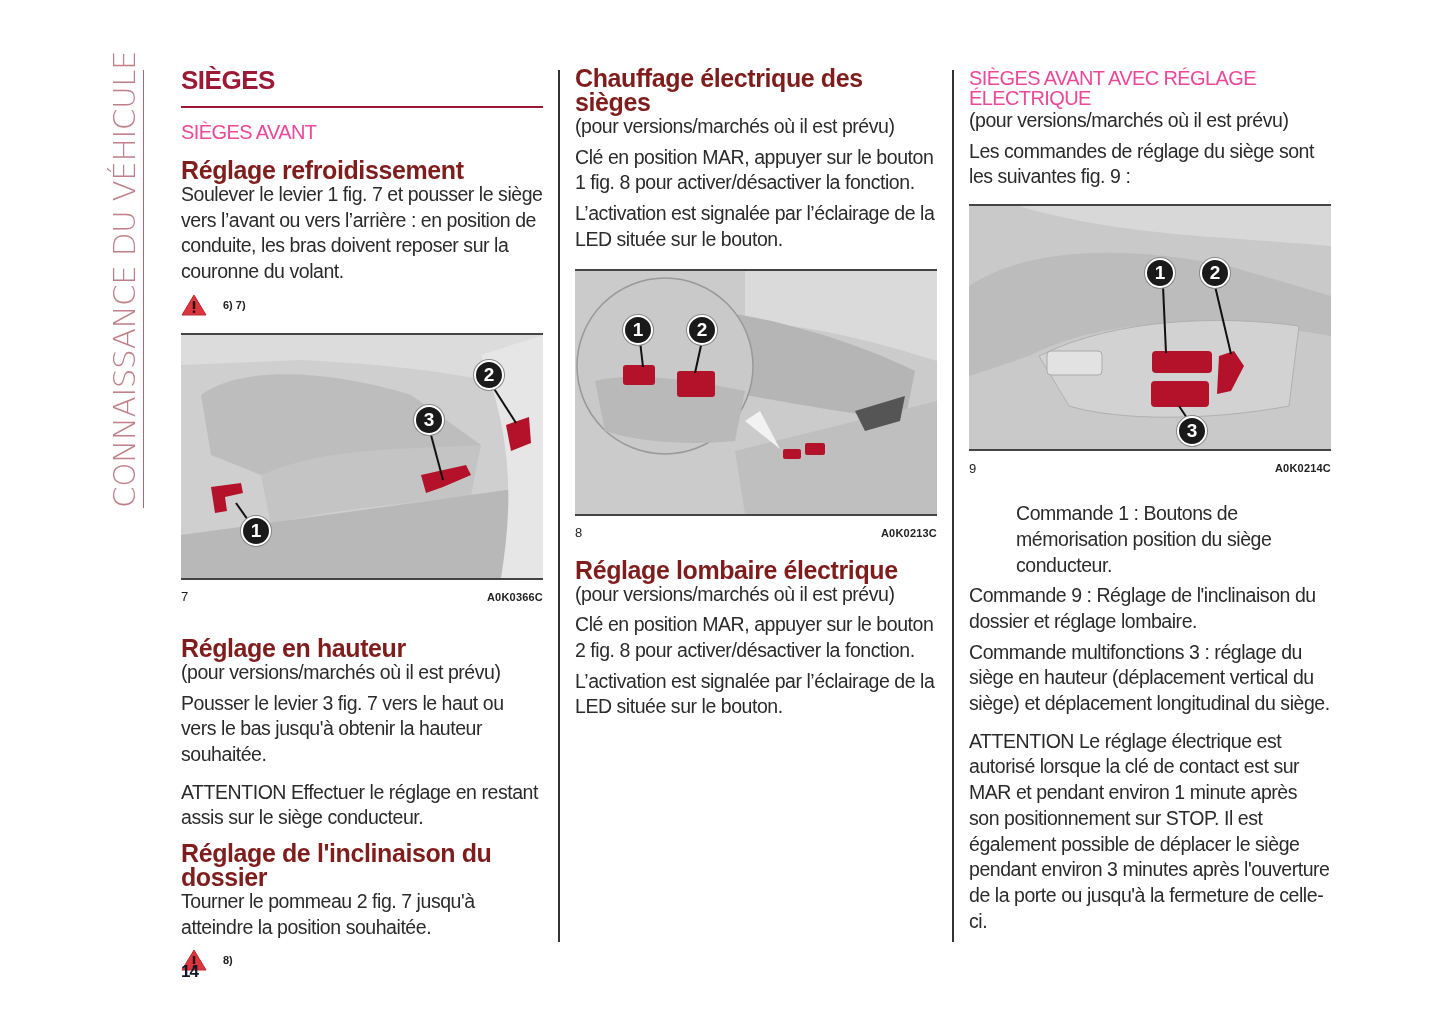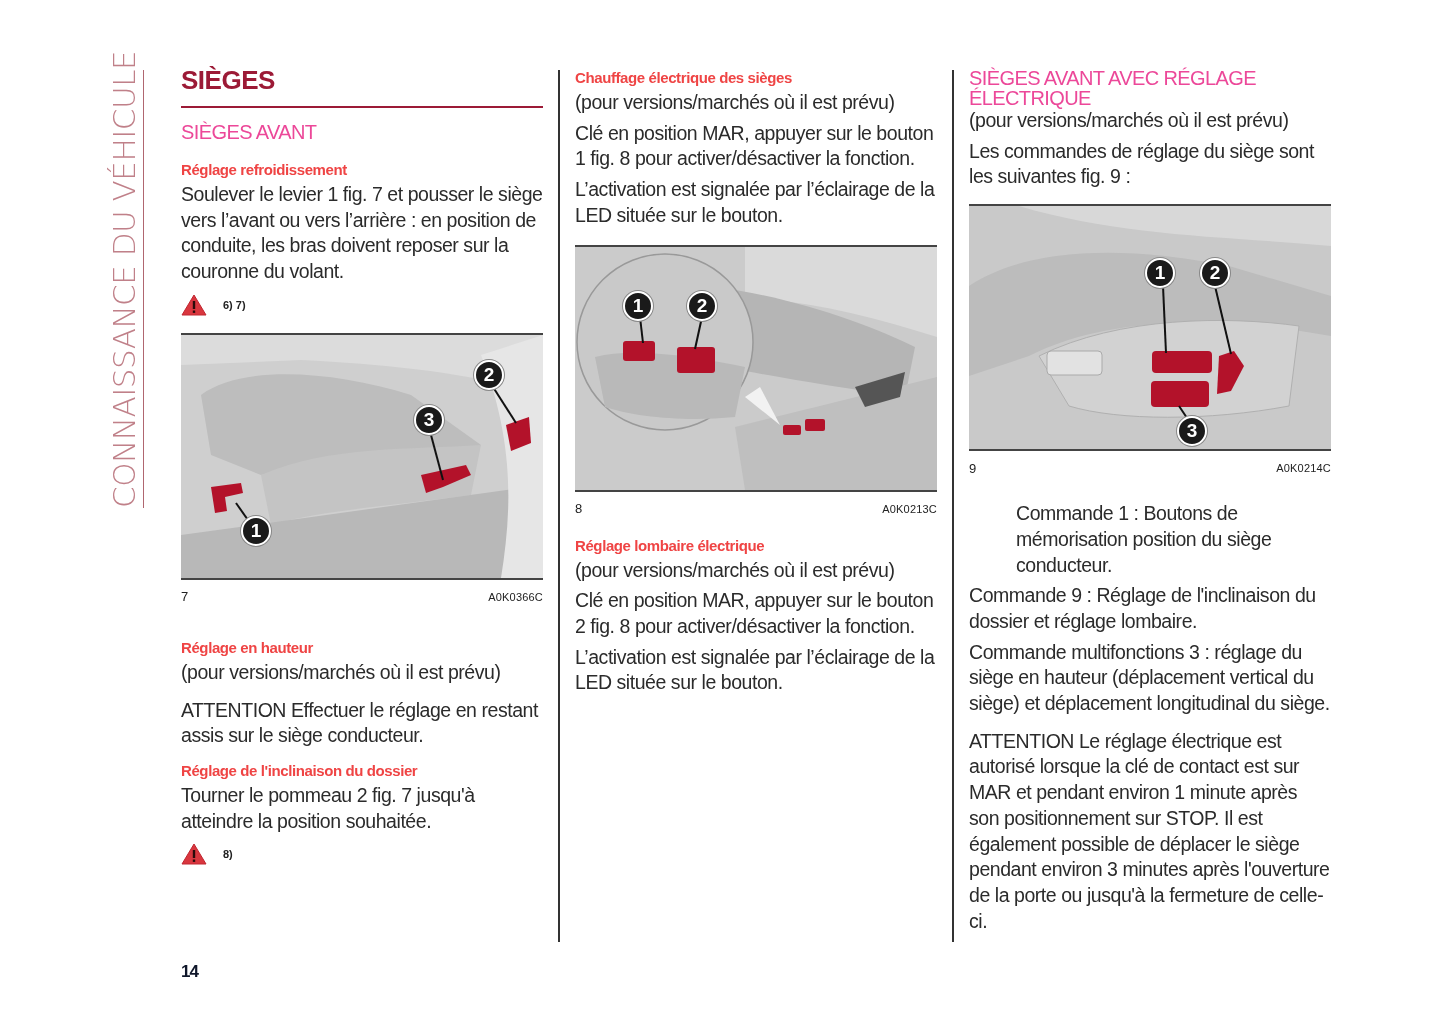"Chauffage électrique des sièges" .h3 { color: #ef4444 -> #7f1d1d; font-size: 15px -> 25px }
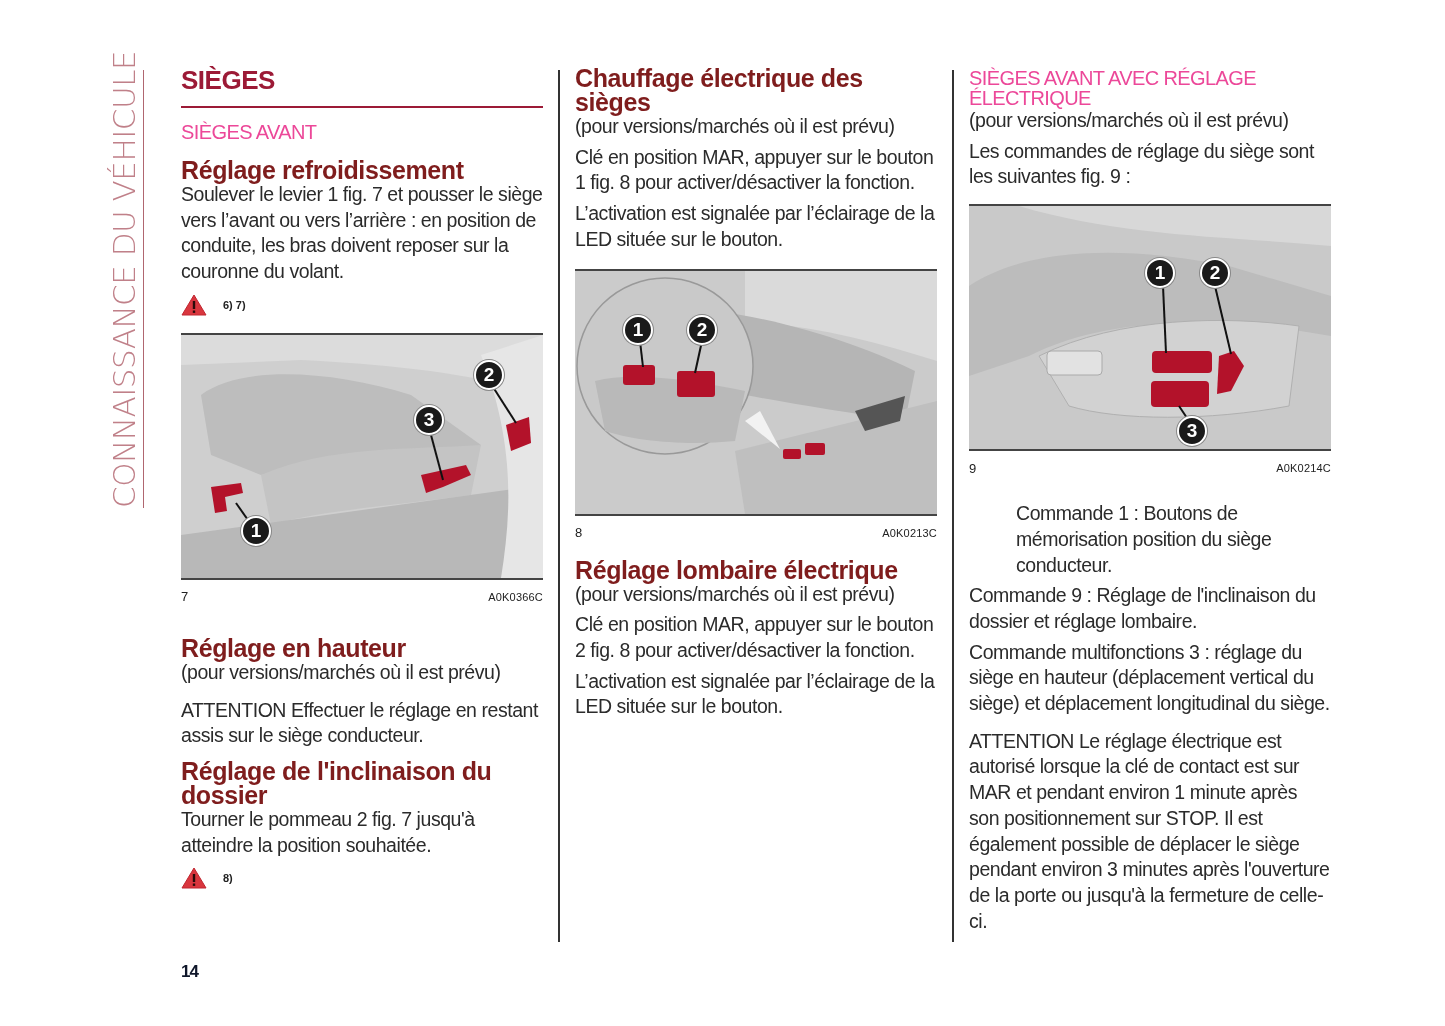"A0K0214C" .figcode { font-weight: 400 -> 700 }
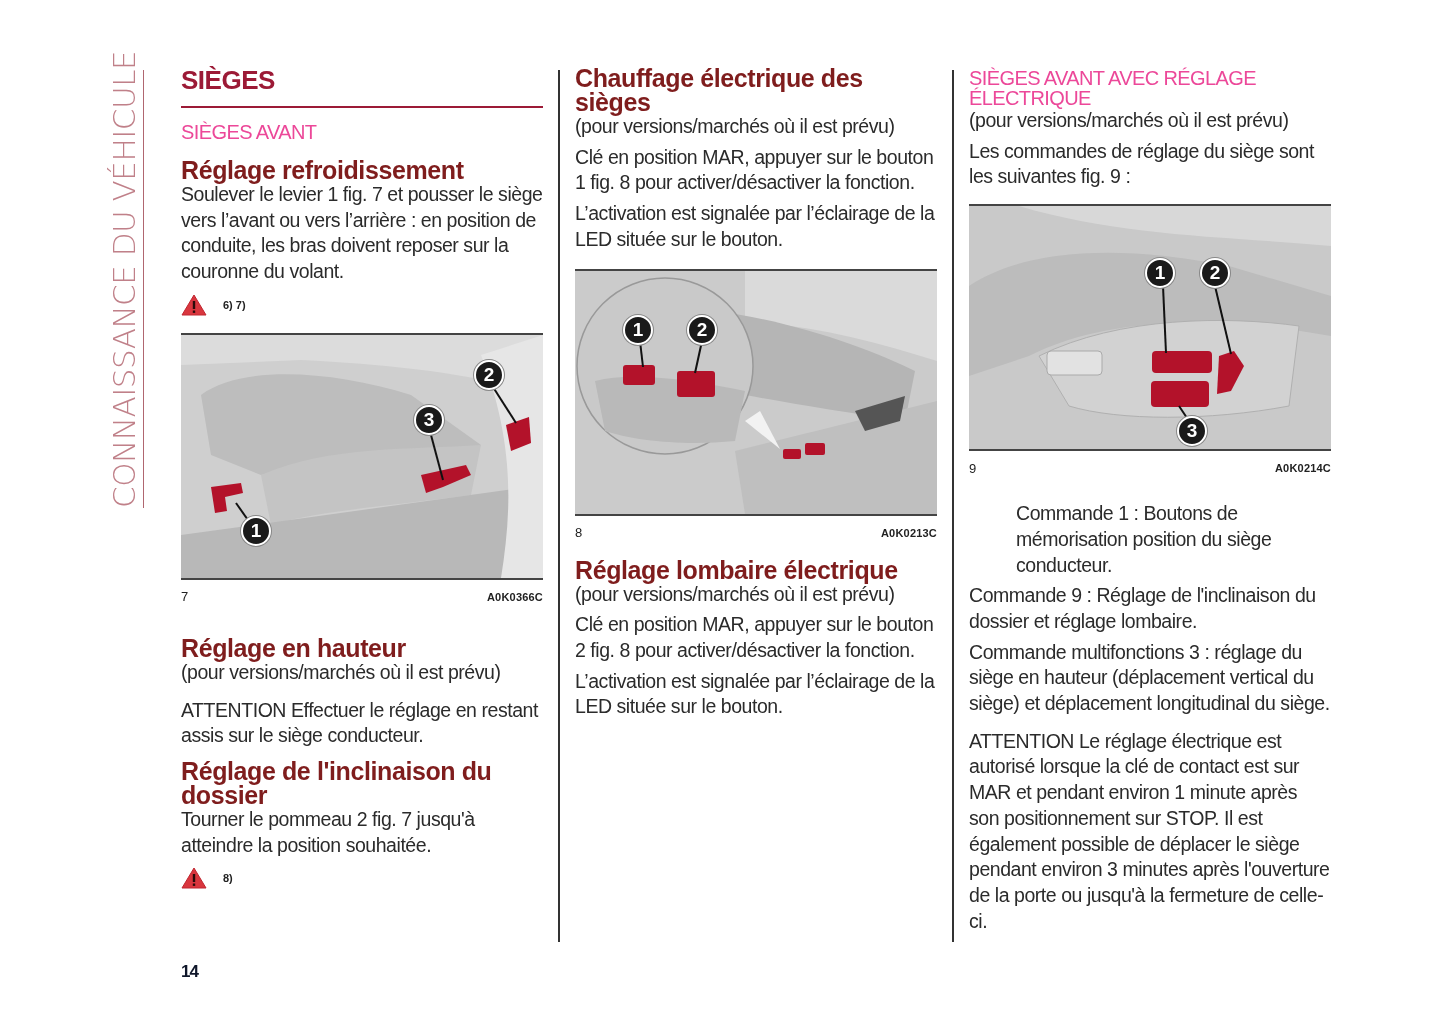"Pousser le levier 3 fig." div.p { html: none -> <div>Pousser le levier 3 fig. 7 vers le haut ou vers le bas jusqu'à obtenir la hauteur souhaitée.</div> }
